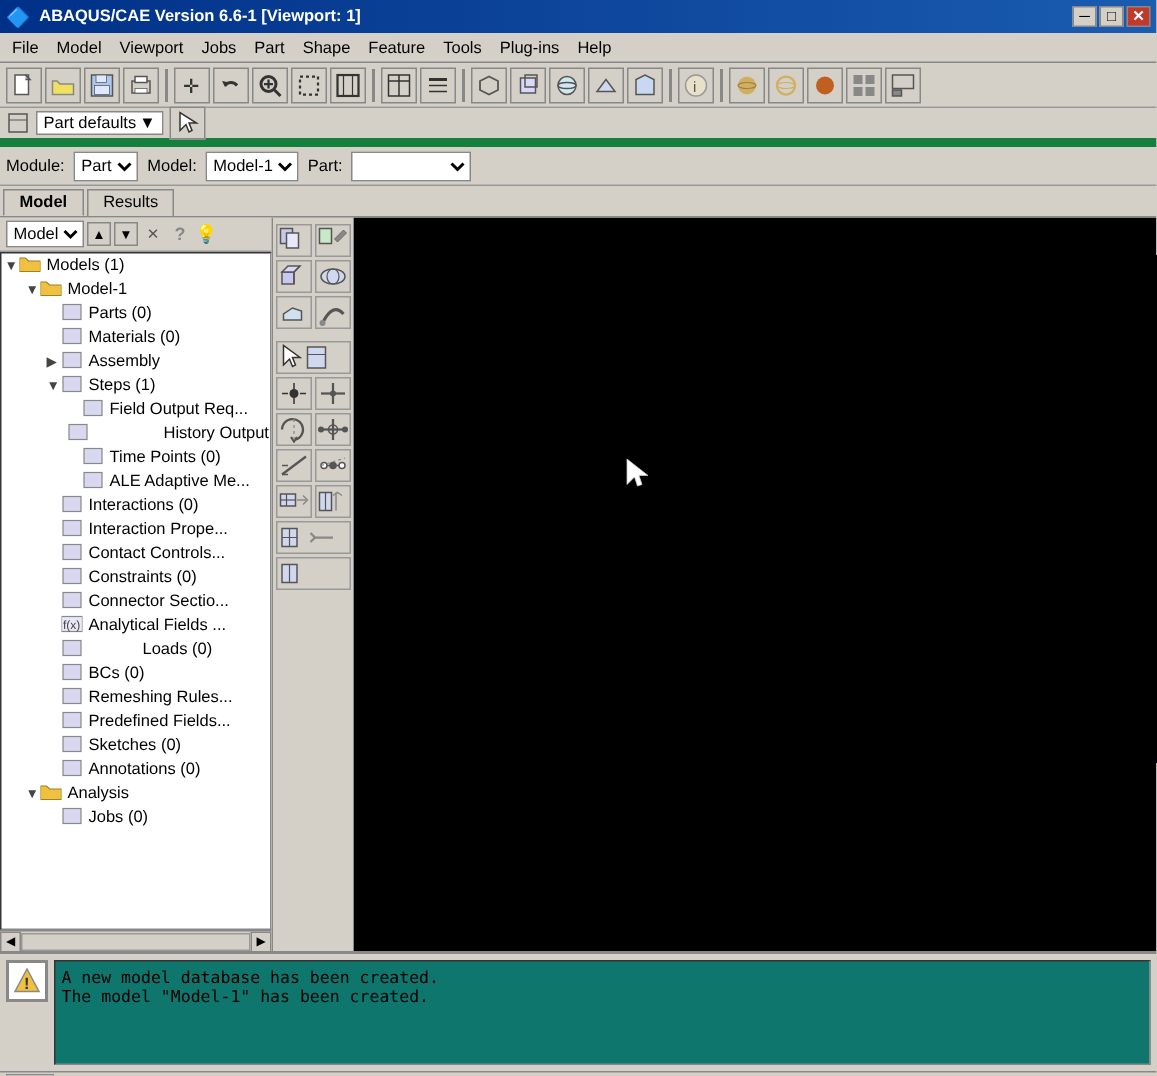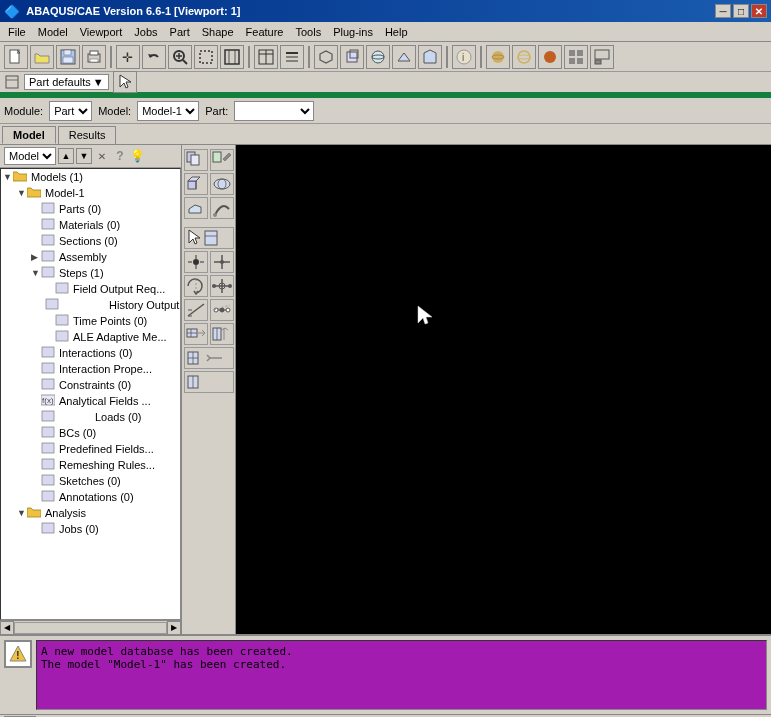"Sections (0)" div.tree-item { html: <div> <span></span> <span> </span> <span><svg> <rect></rect> </svg></span> <span>Sections (0)</span> </div> -> none }
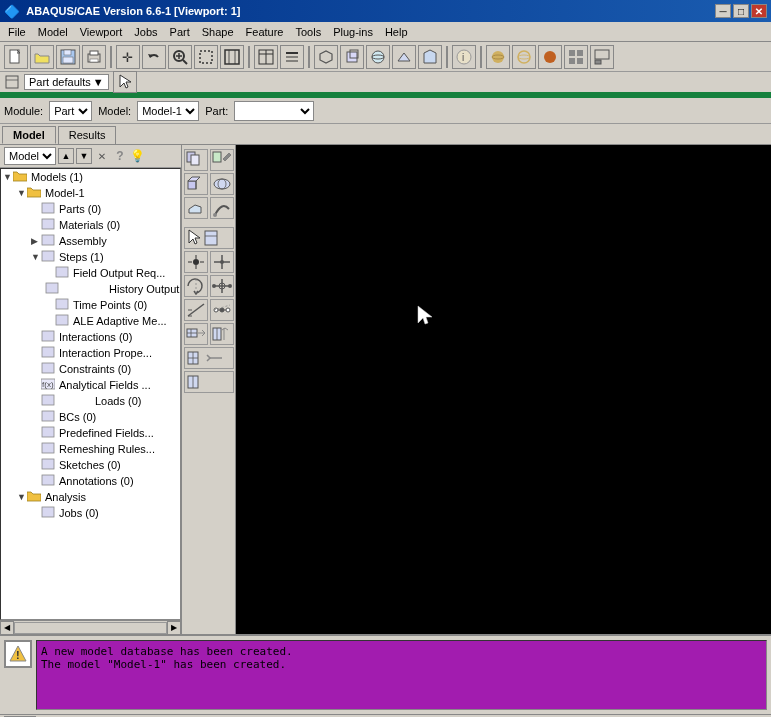"Contact Controls..." div.tree-item { html: none -> <div> <span></span> <span> </span> <span><svg> <rect></rect> </svg></span> <span>Contact Controls...</span> </div> }
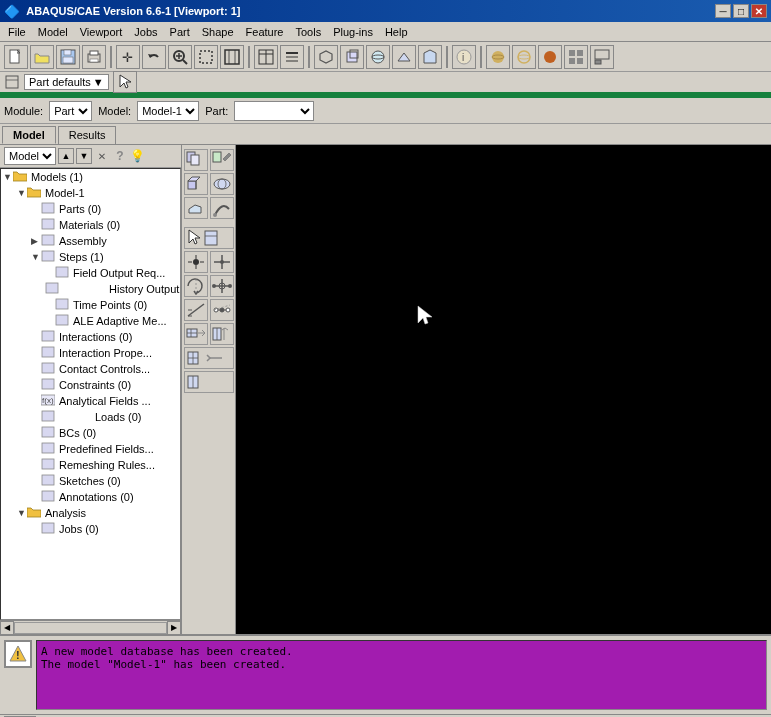"Connector Sectio..." div.tree-item { html: none -> <div> <span></span> <span> </span> <span><svg> <rect></rect> </svg></span> <span>Connector Sectio...</span> </div> }
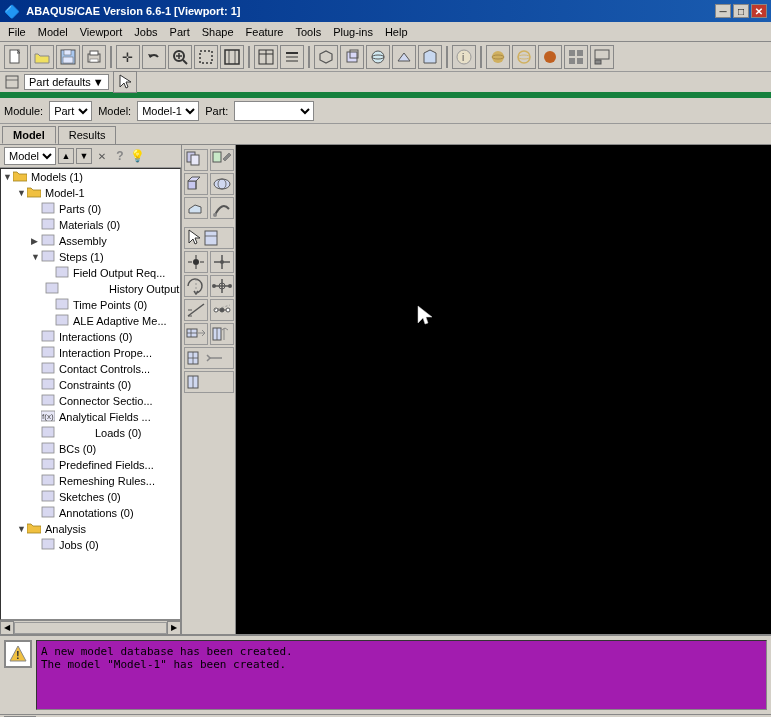"Predefined Fields..." div.tree-item { order: before "Remeshing Rules..." -> after "Remeshing Rules..." }
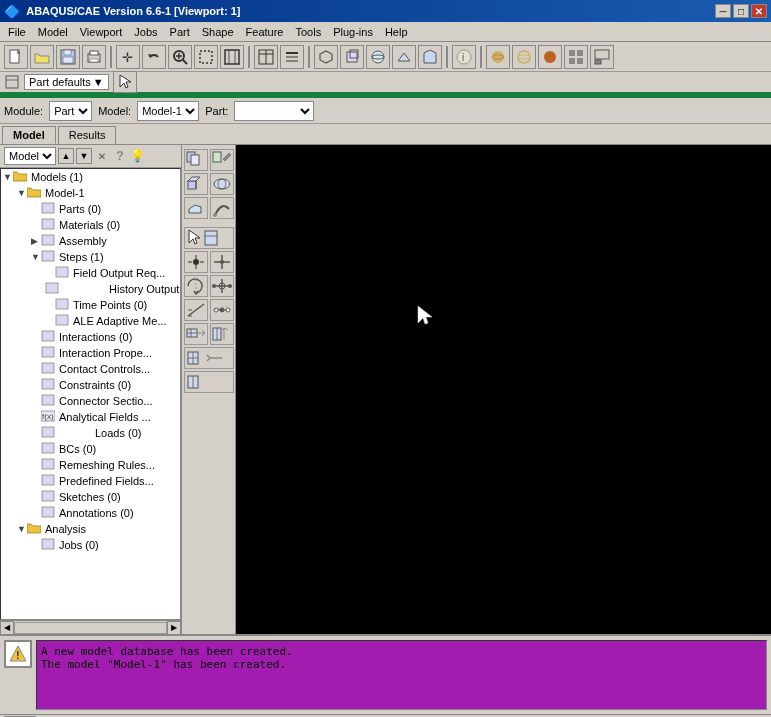"A new model database has" #log-text { background: #a21caf -> #0f766e }
